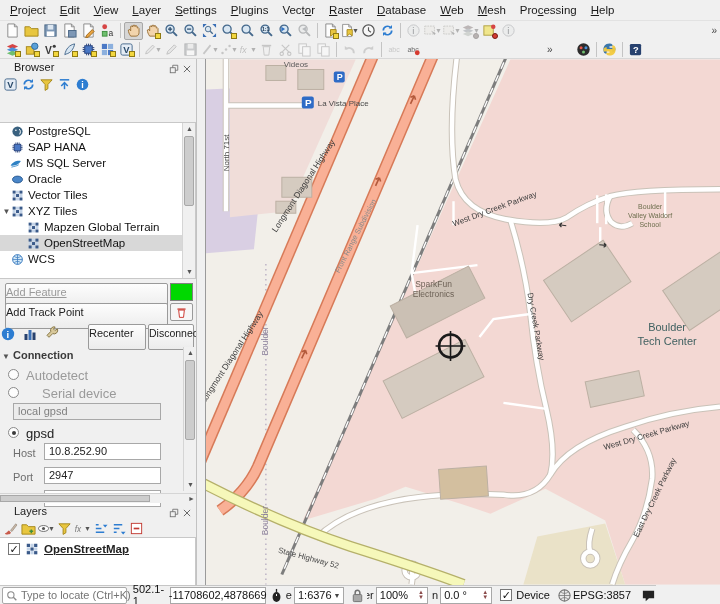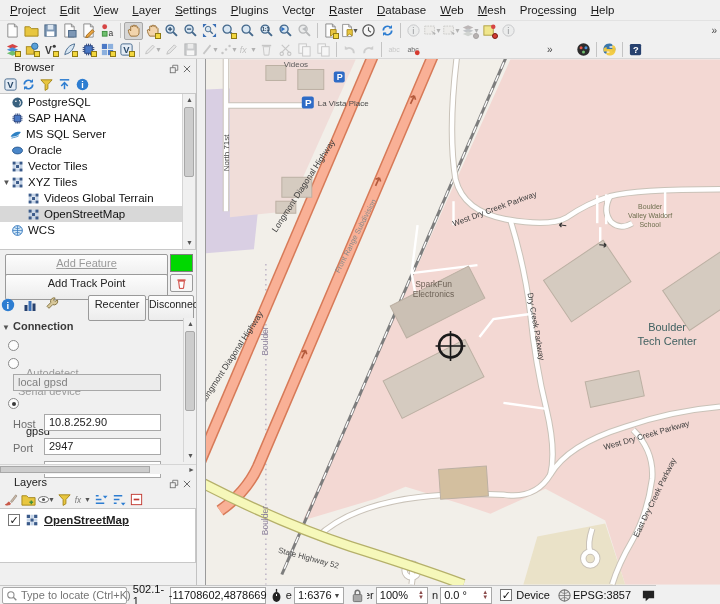"PostgreSQL" .tree { margin-top: none -> 29px }
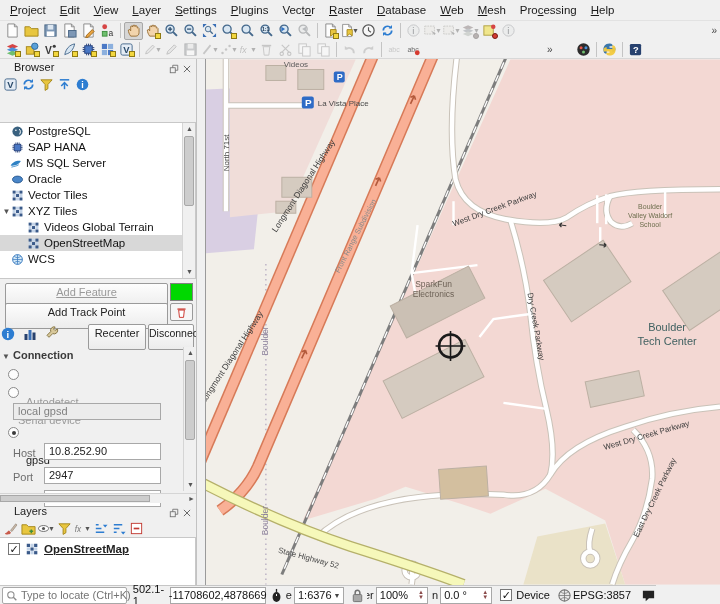"Videos Global Terrain" span.tlabel { text: Videos -> Mapzen }
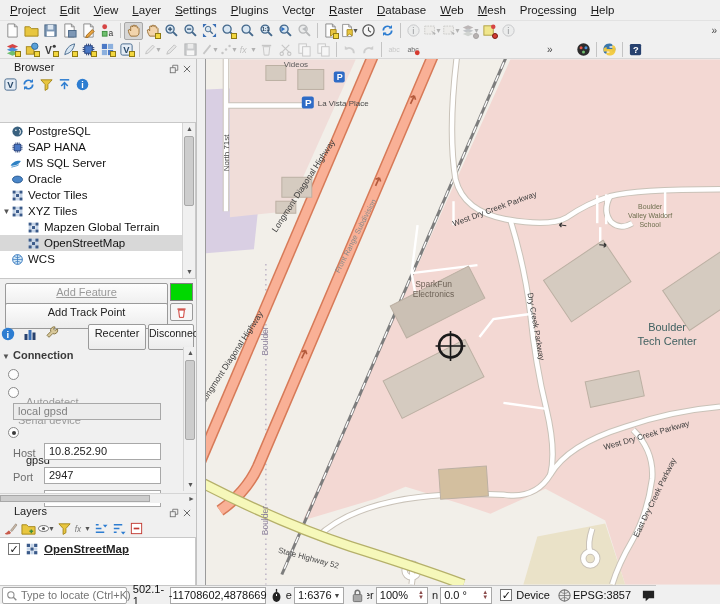"Add Feature" .gbtn { text-align: center -> none }
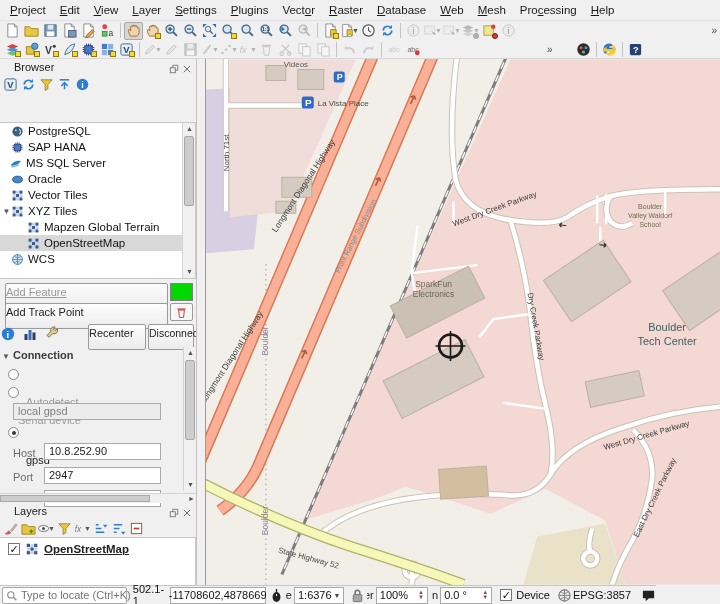"Autodetect" .rlabel { font-size: 11px -> 13px; margin-top: 28px -> none }
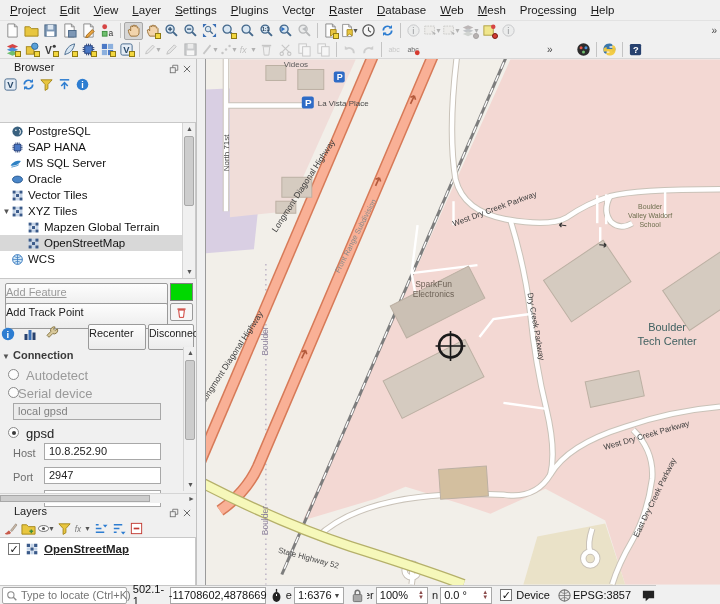"Serial device" span.rlabel { left: 18px -> 42px }
